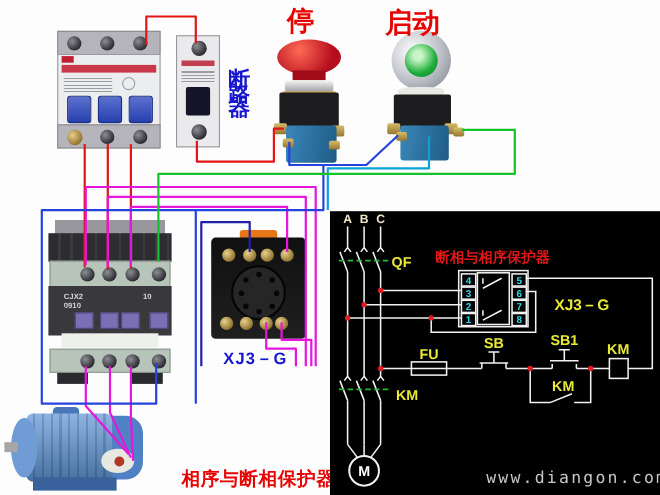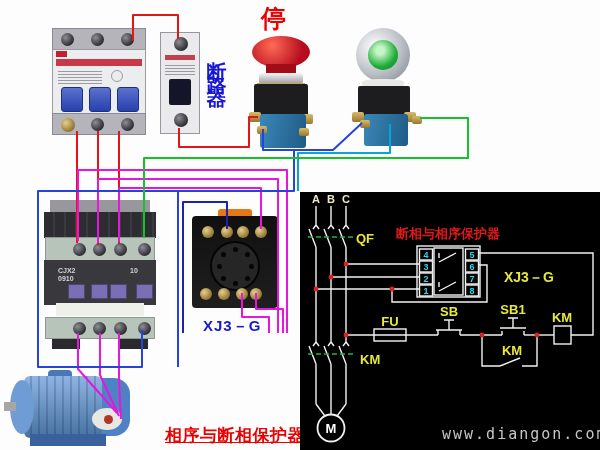"启动" div.redlab { html: none -> <div>启动</div> }
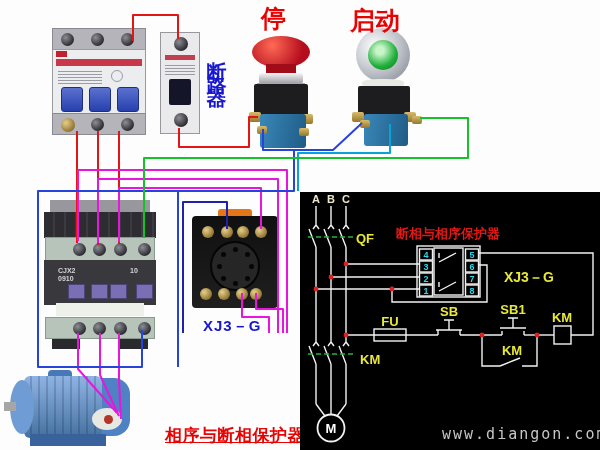"相序与断相保护器" #lbl-caption { text-decoration: underline -> none }
